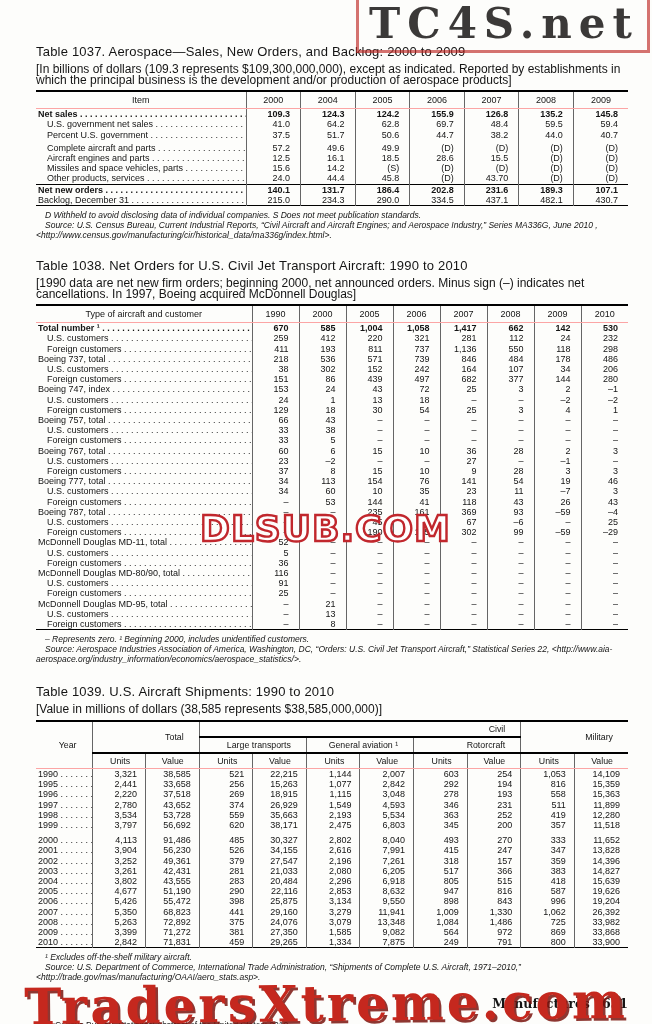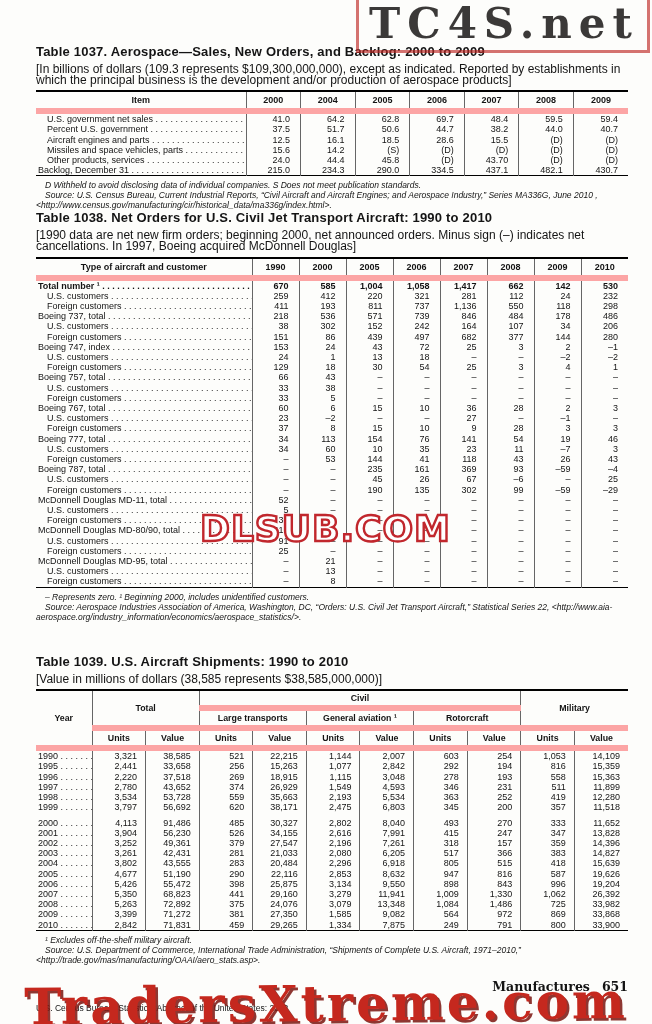"Table 1037. Aerospace—Sales, New Orders," .tbl-title { font-weight: bold -> normal }
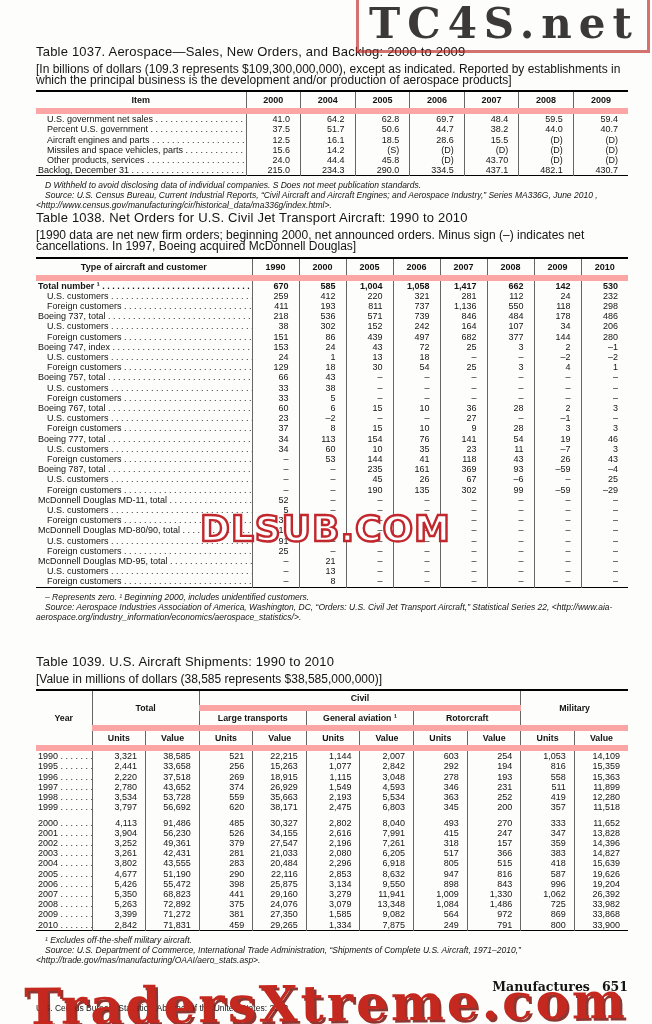"Item" .stat thead th { border-bottom: 6px solid #fca5a5 -> 1px solid #fca5a5; font-weight: bold -> normal }
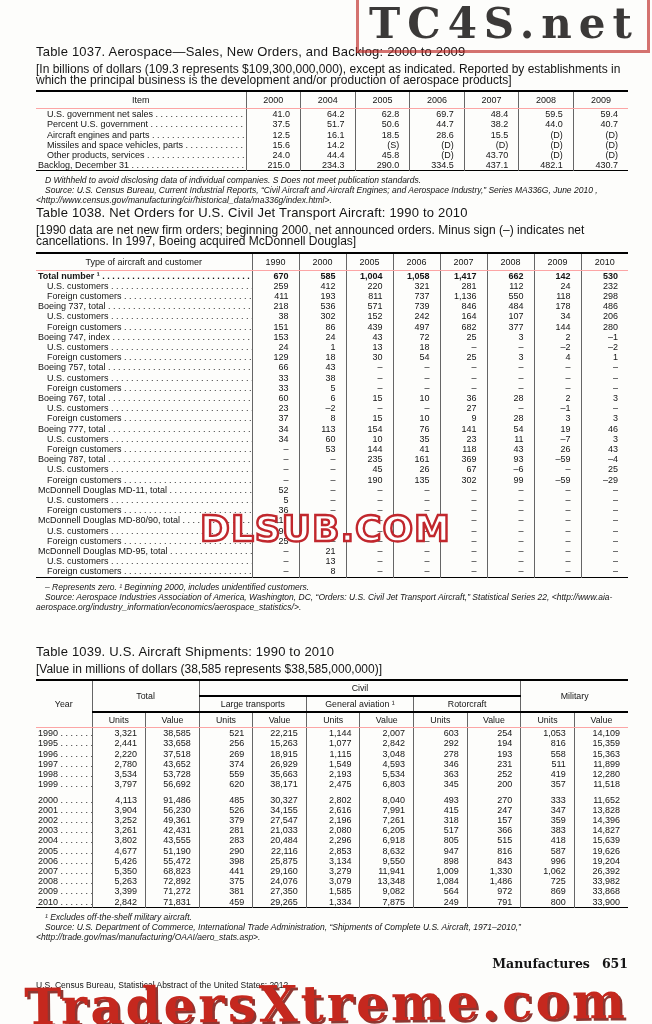"Net sales" tr.bold { html: none -> <tr> <td><span>Net sales</span></td> <td>109.3</td> <td>124.3</td> <td>124.2</td> <td>155.9</td> <td>126.8</td> <td>135.2</td> <td>145.8</td> </tr> }
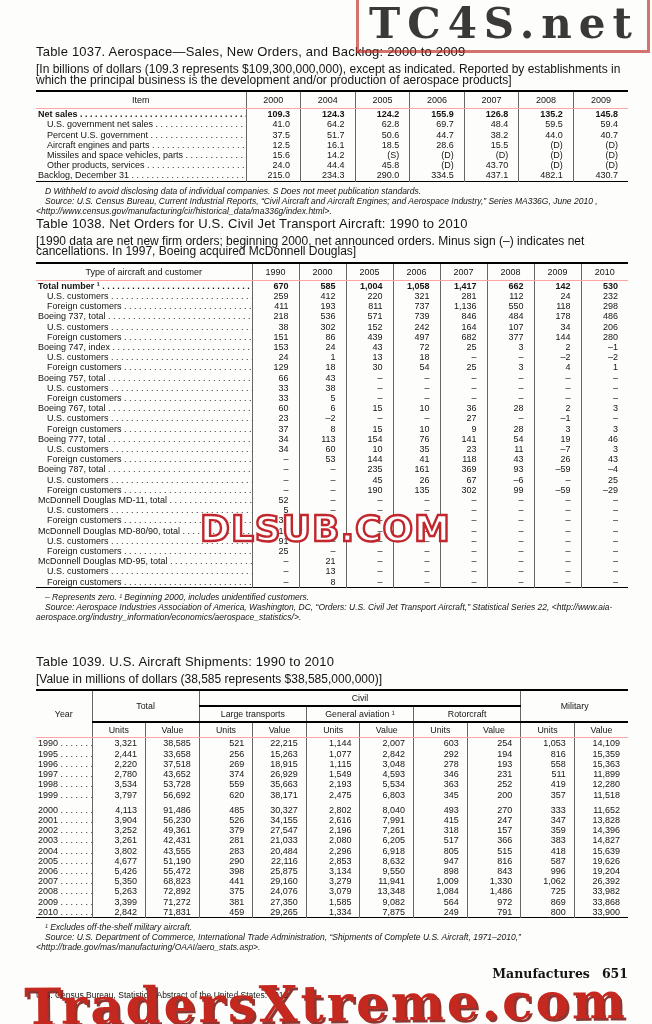"Complete aircraft and parts" tr.padtop { html: none -> <tr> <td><span>Complete aircraft and parts</span></td> <td>57.2</td> <td>49.6</td> <td>49.9</td> <td>(D)</td> <td>(D)</td> <td>(D)</td> <td>(D)</td> </tr> }
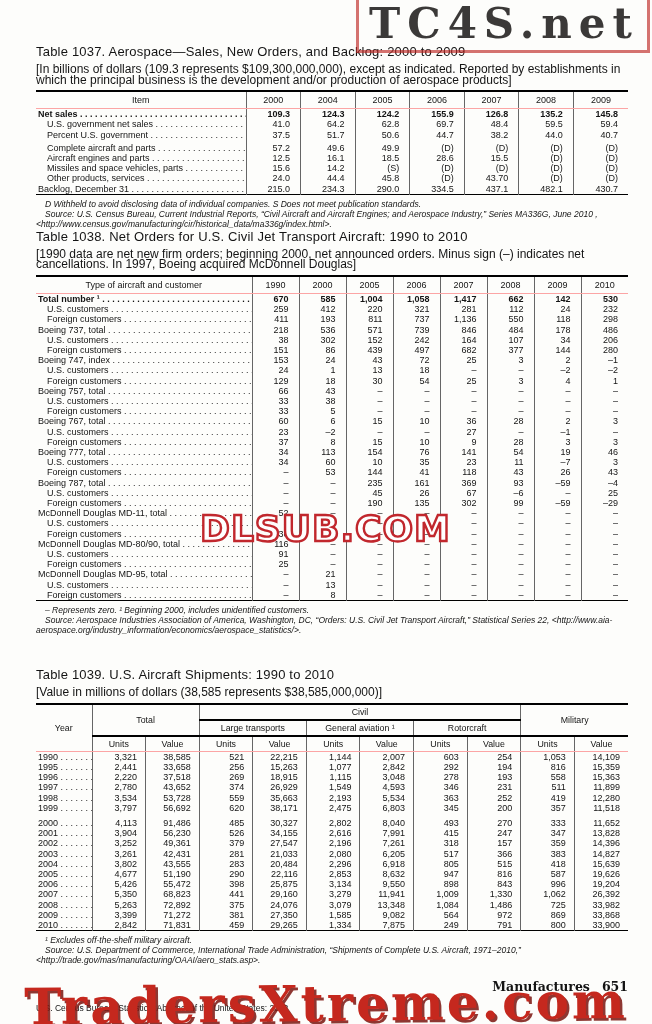"Net new orders" tr.bold { html: none -> <tr> <td><span>Net new orders</span></td> <td>140.1</td> <td>131.7</td> <td>186.4</td> <td>202.8</td> <td>231.6</td> <td>189.3</td> <td>107.1</td> </tr> }
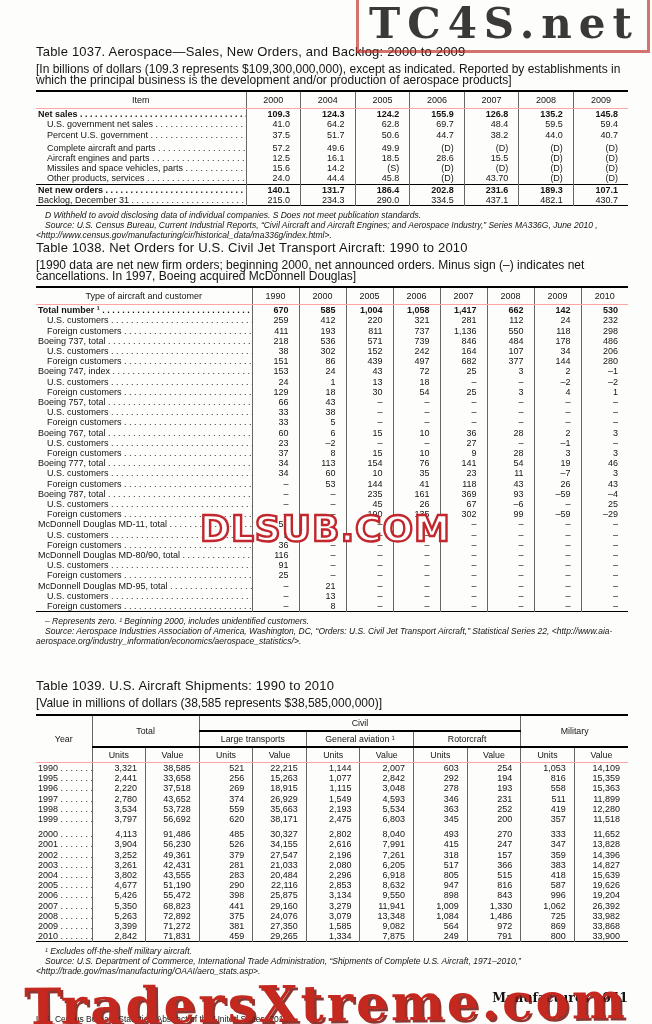"Table 1038. Net Orders for" .sec-1038 { margin-top: 0 -> 18px }
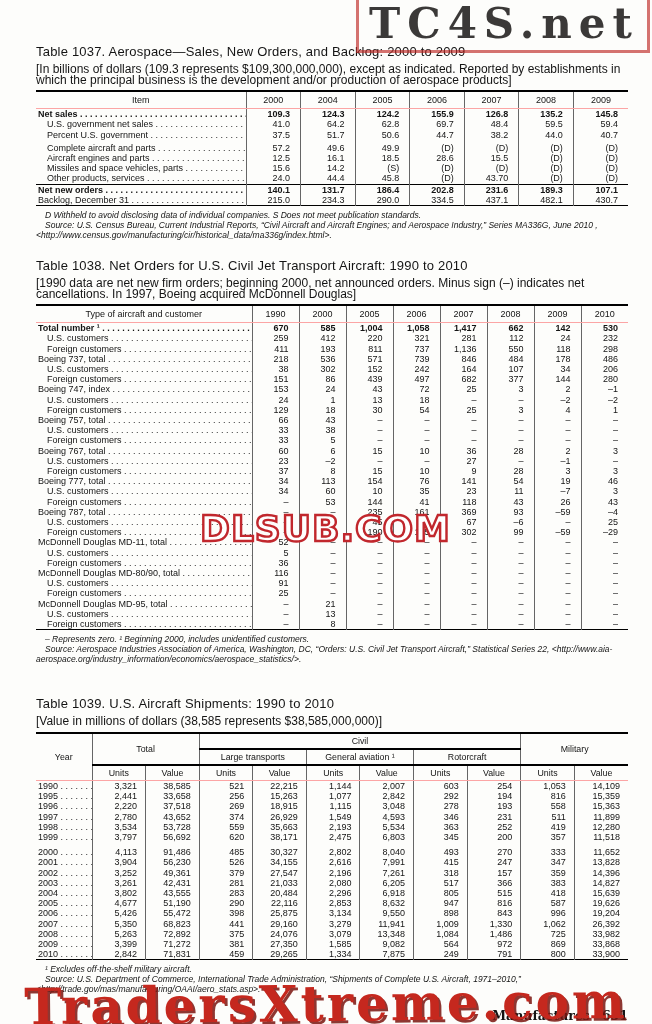"Table 1039. U.S. Aircraft Shipments:" .sec-1039 { margin-top: 32px -> 20px }
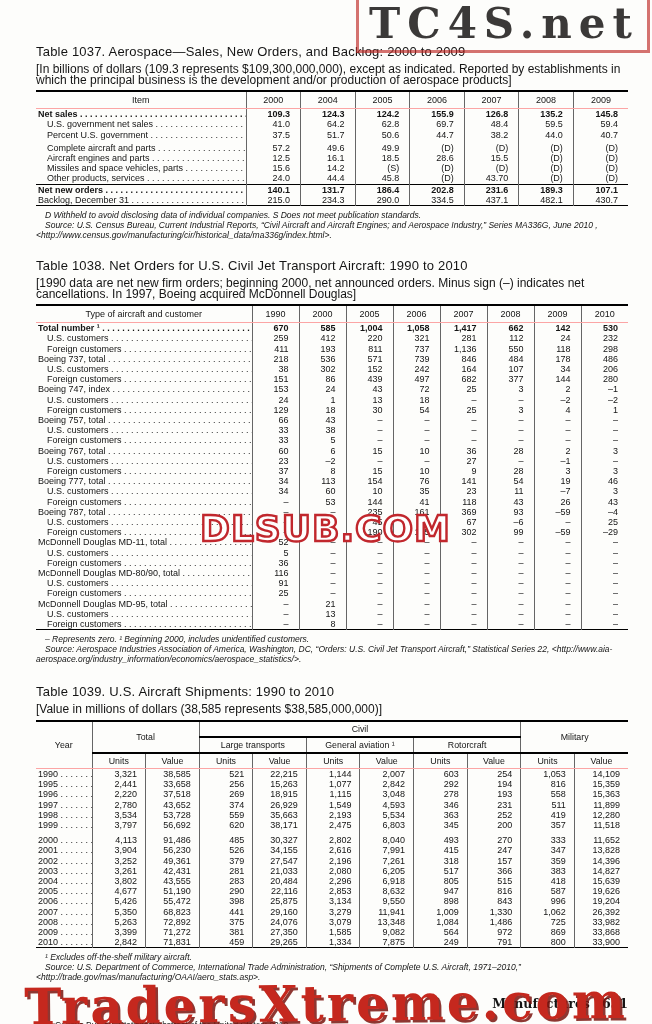"Civil" #t1039 thead th { text-align: none -> right }
